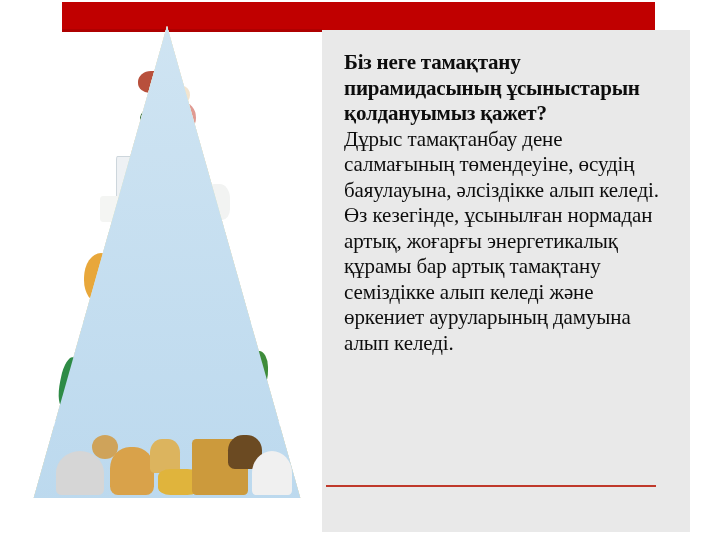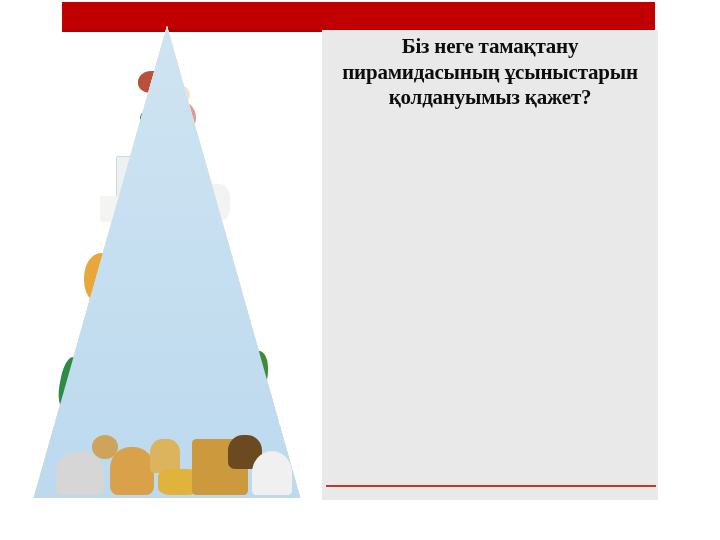"Біз неге тамақтану пирамидасының" .textpanel { padding: 0 -> 16px; text-align: center -> left }
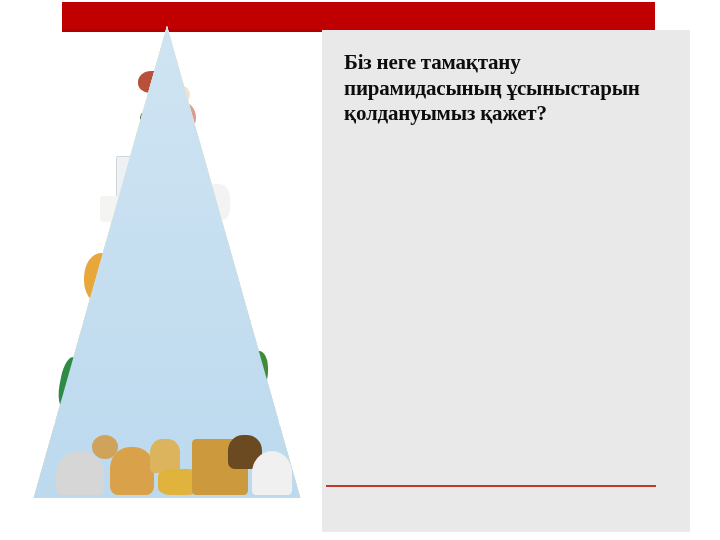"Дұрыс тамақтанбау дене салмағының" div.t-body { html: none -> <div>Дұрыс тамақтанбау дене салмағының төмендеуіне, өсудің баяулауына, әлсіздікке алып келеді. Өз кезегінде, ұсынылған нормадан артық, жоғарғы энергетикалық құрамы бар артық тамақтану семіздікке алып келеді және өркениет ауруларының дамуына алып келеді.</div> }
